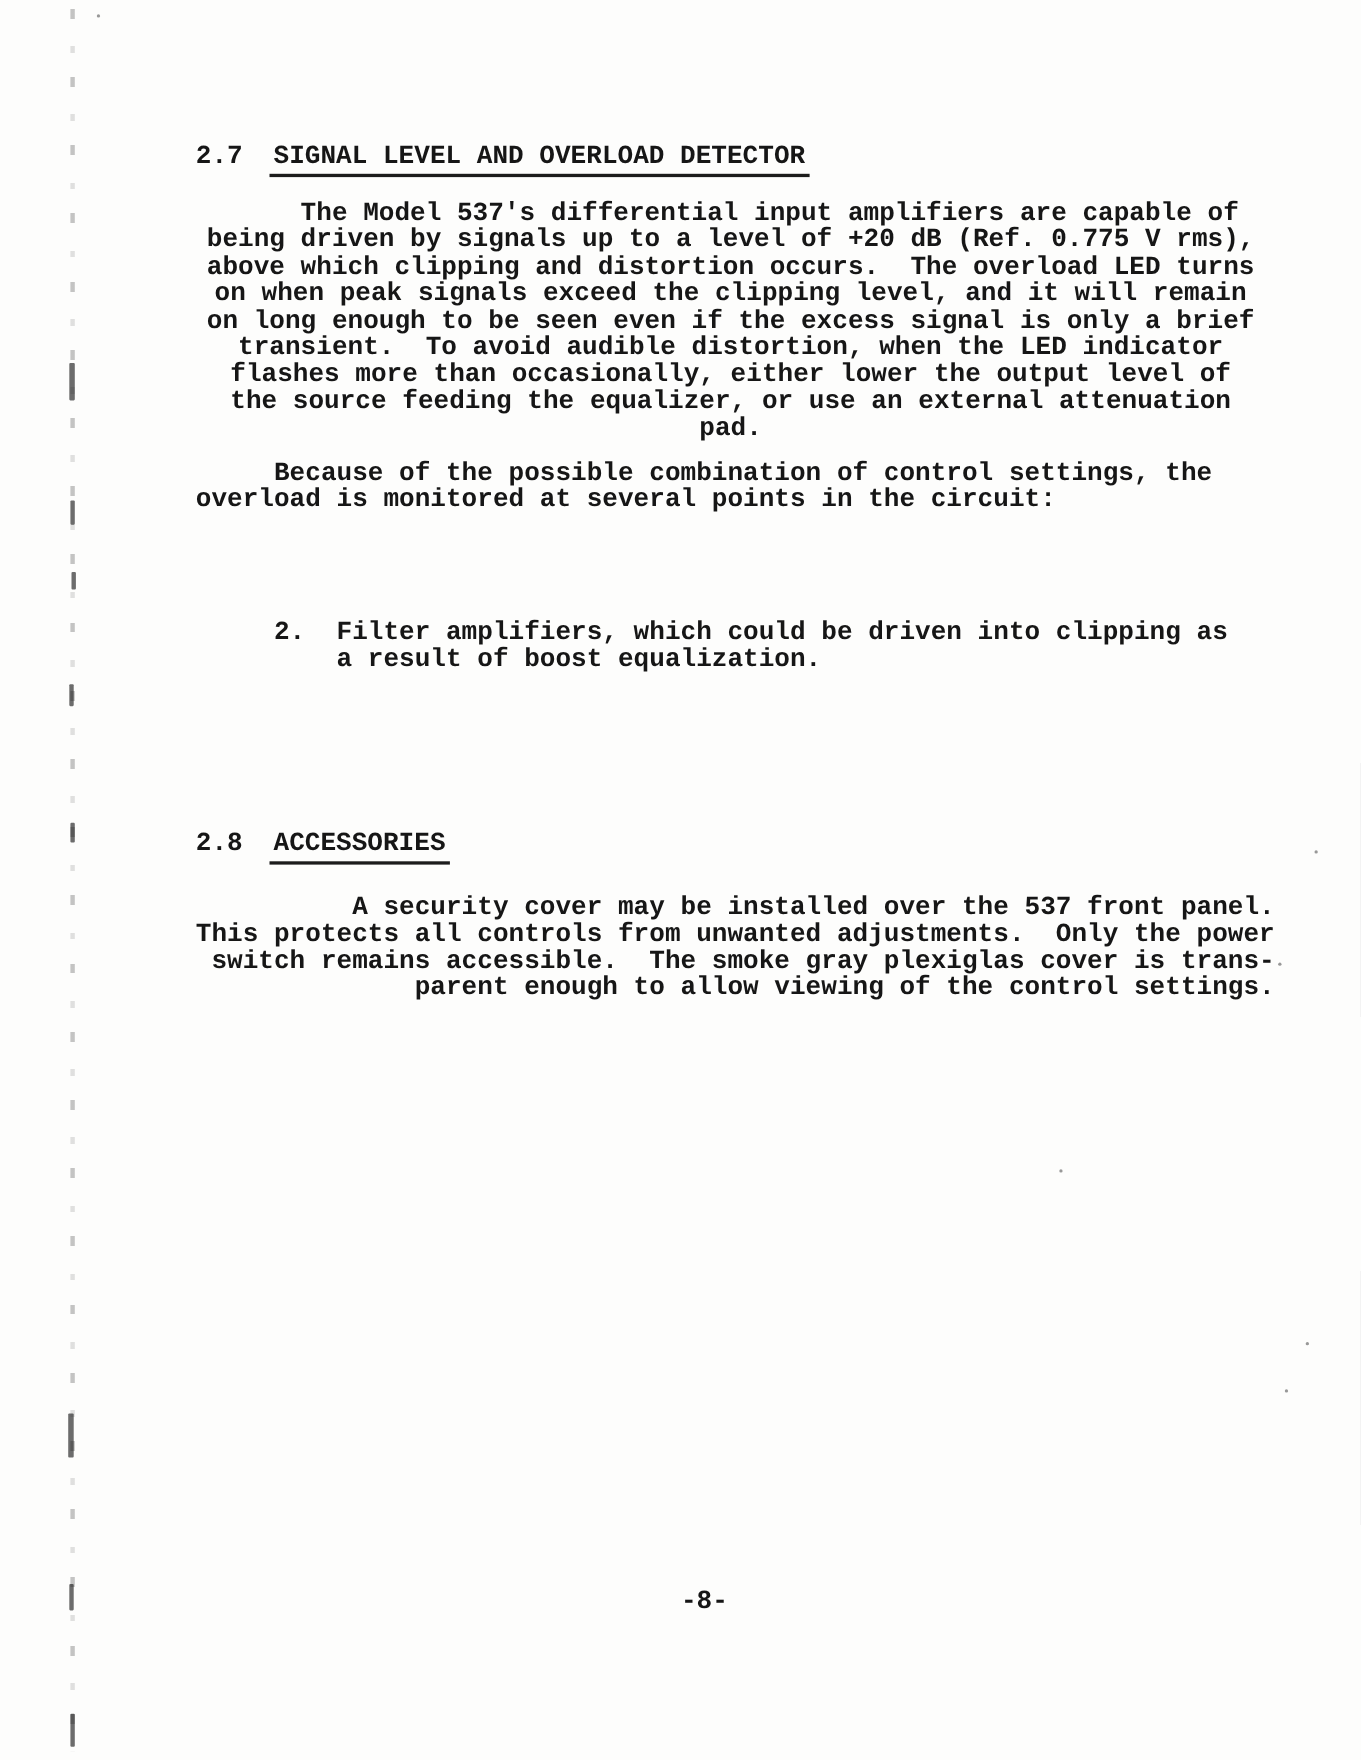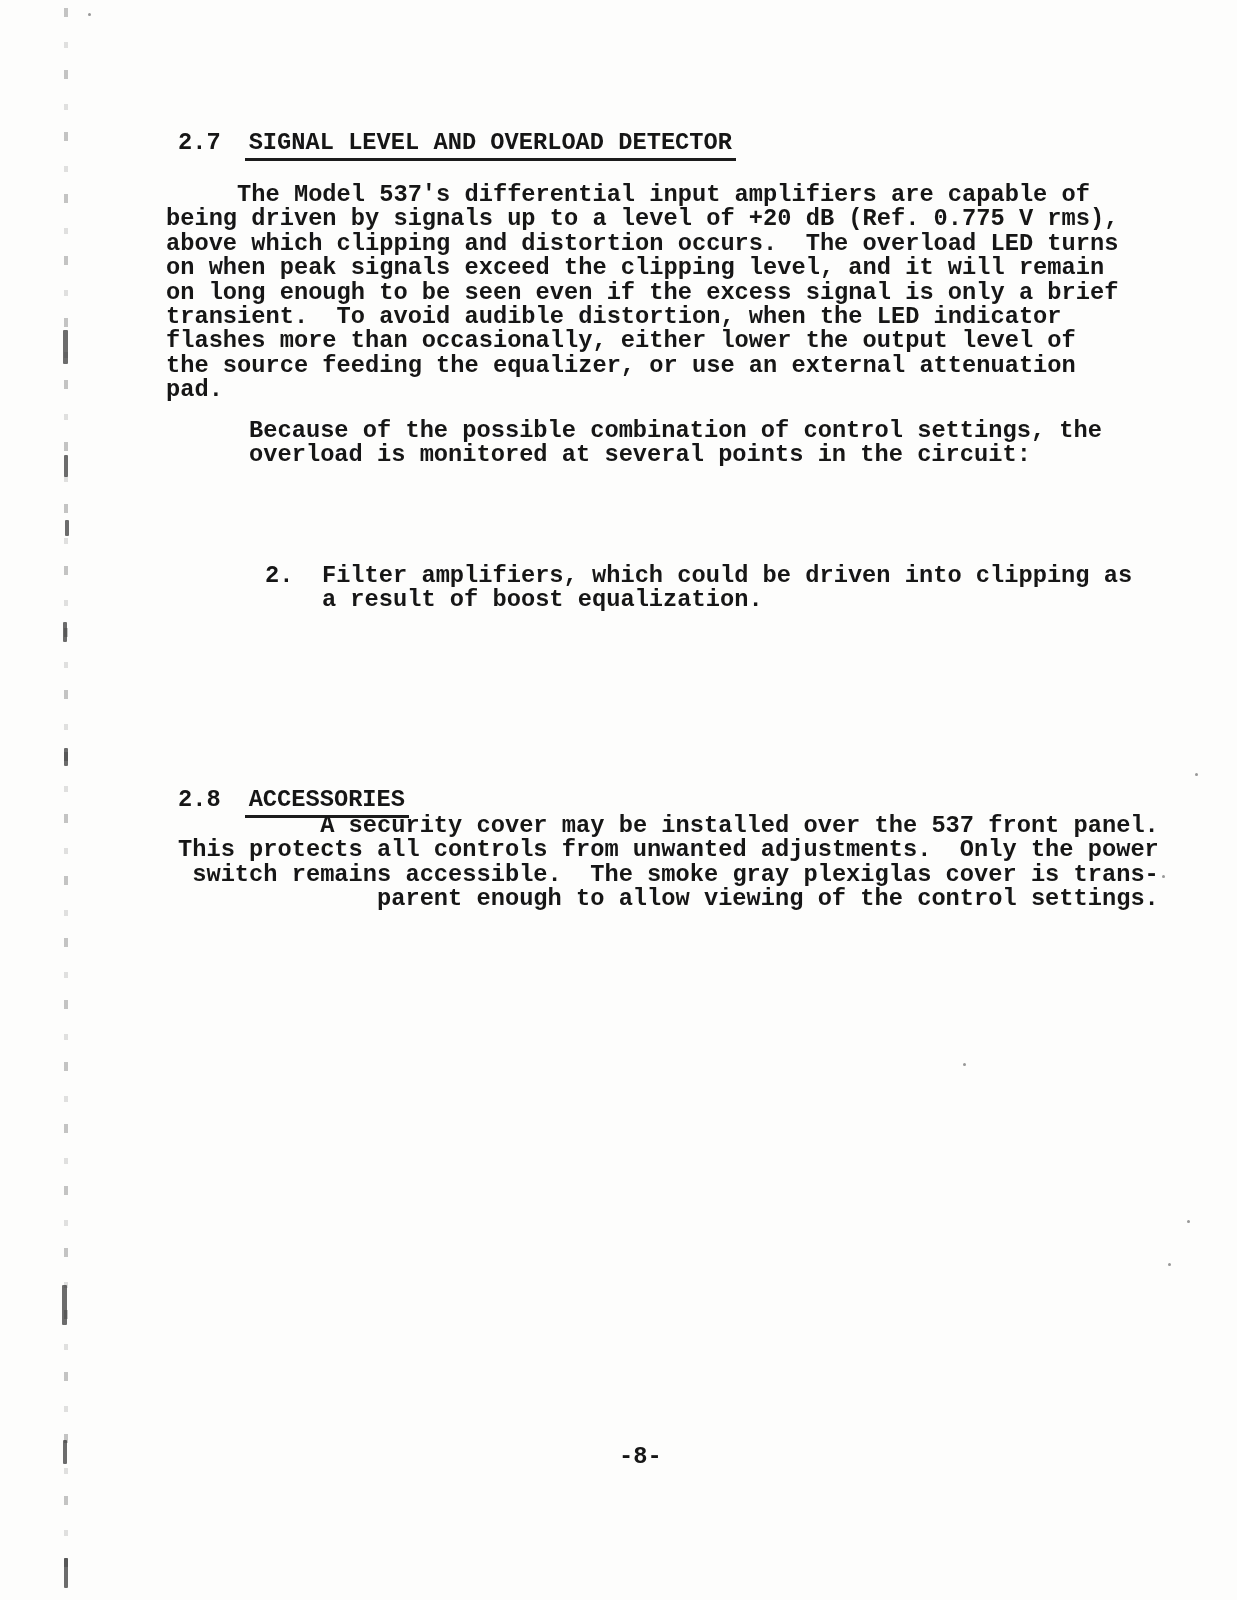"The Model 537's differential input" div.txt { left: 166px -> 188px; text-align: none -> center }
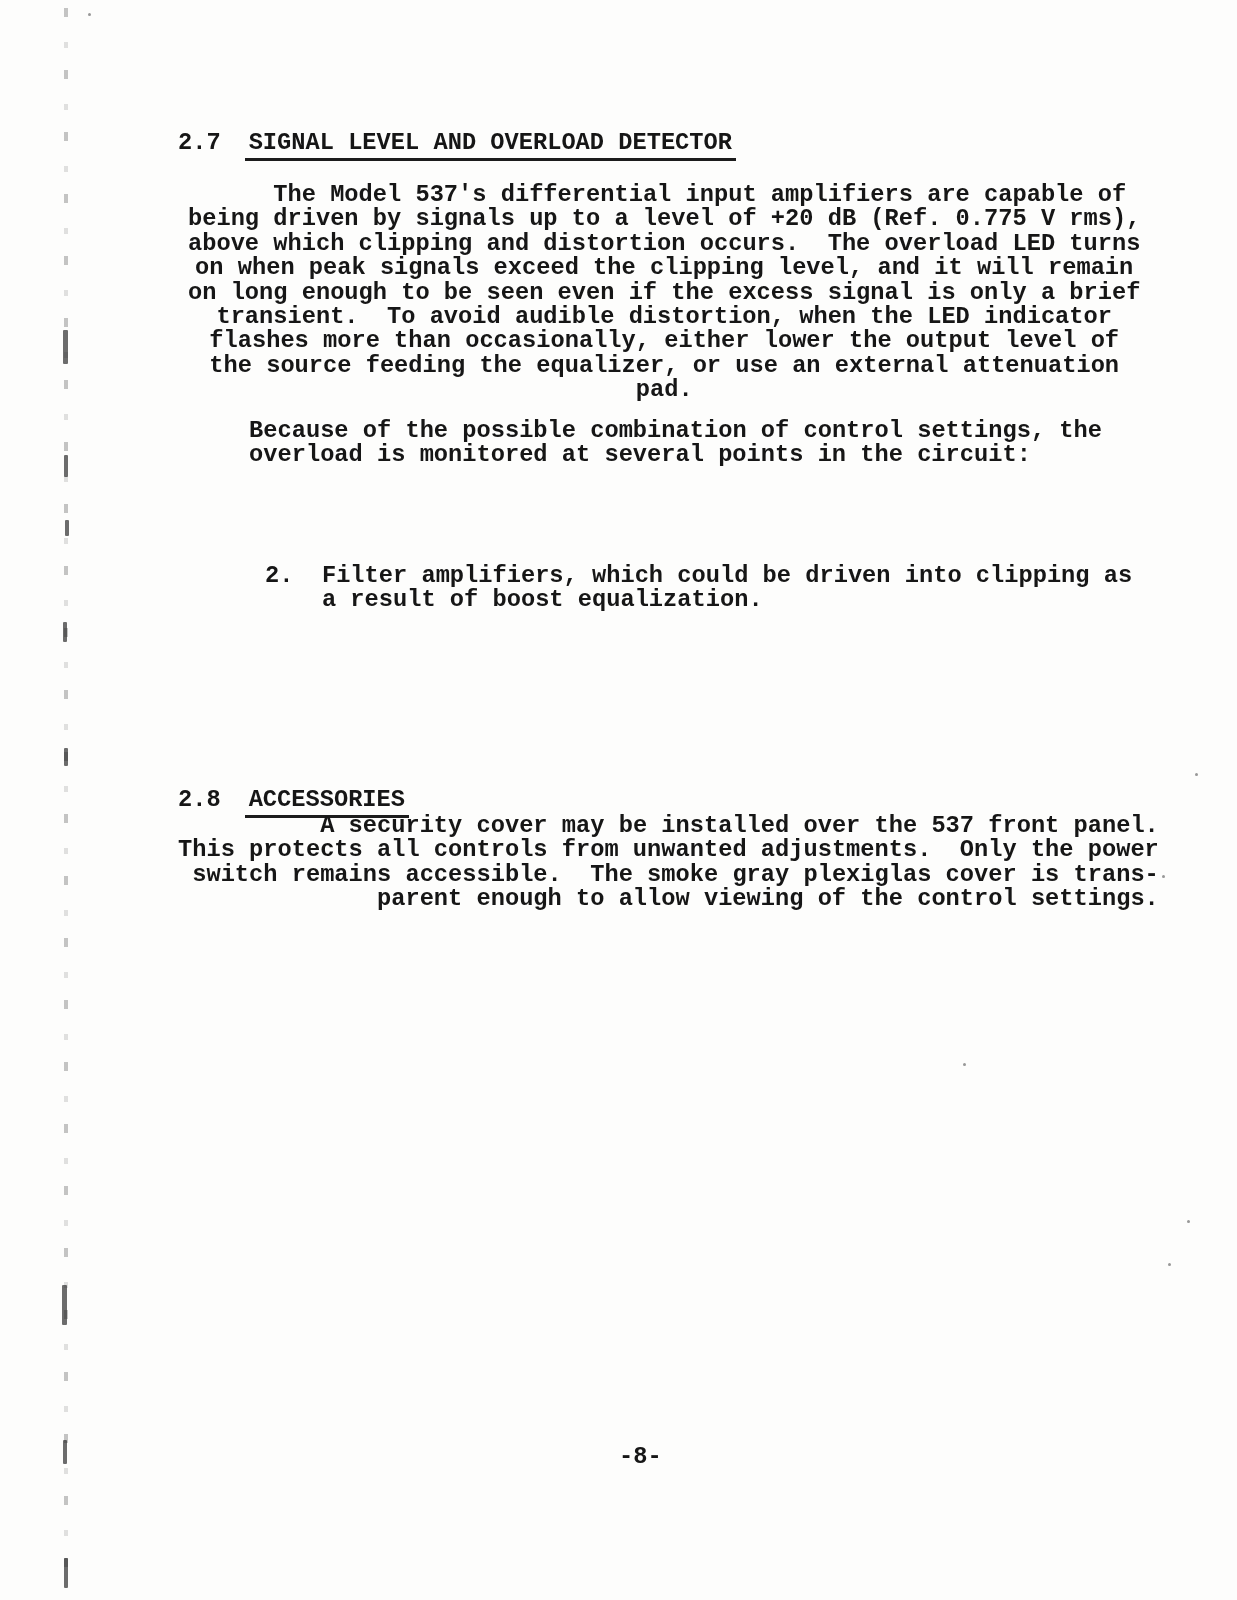"Because of the possible combination" div.txt { text-align: center -> none }
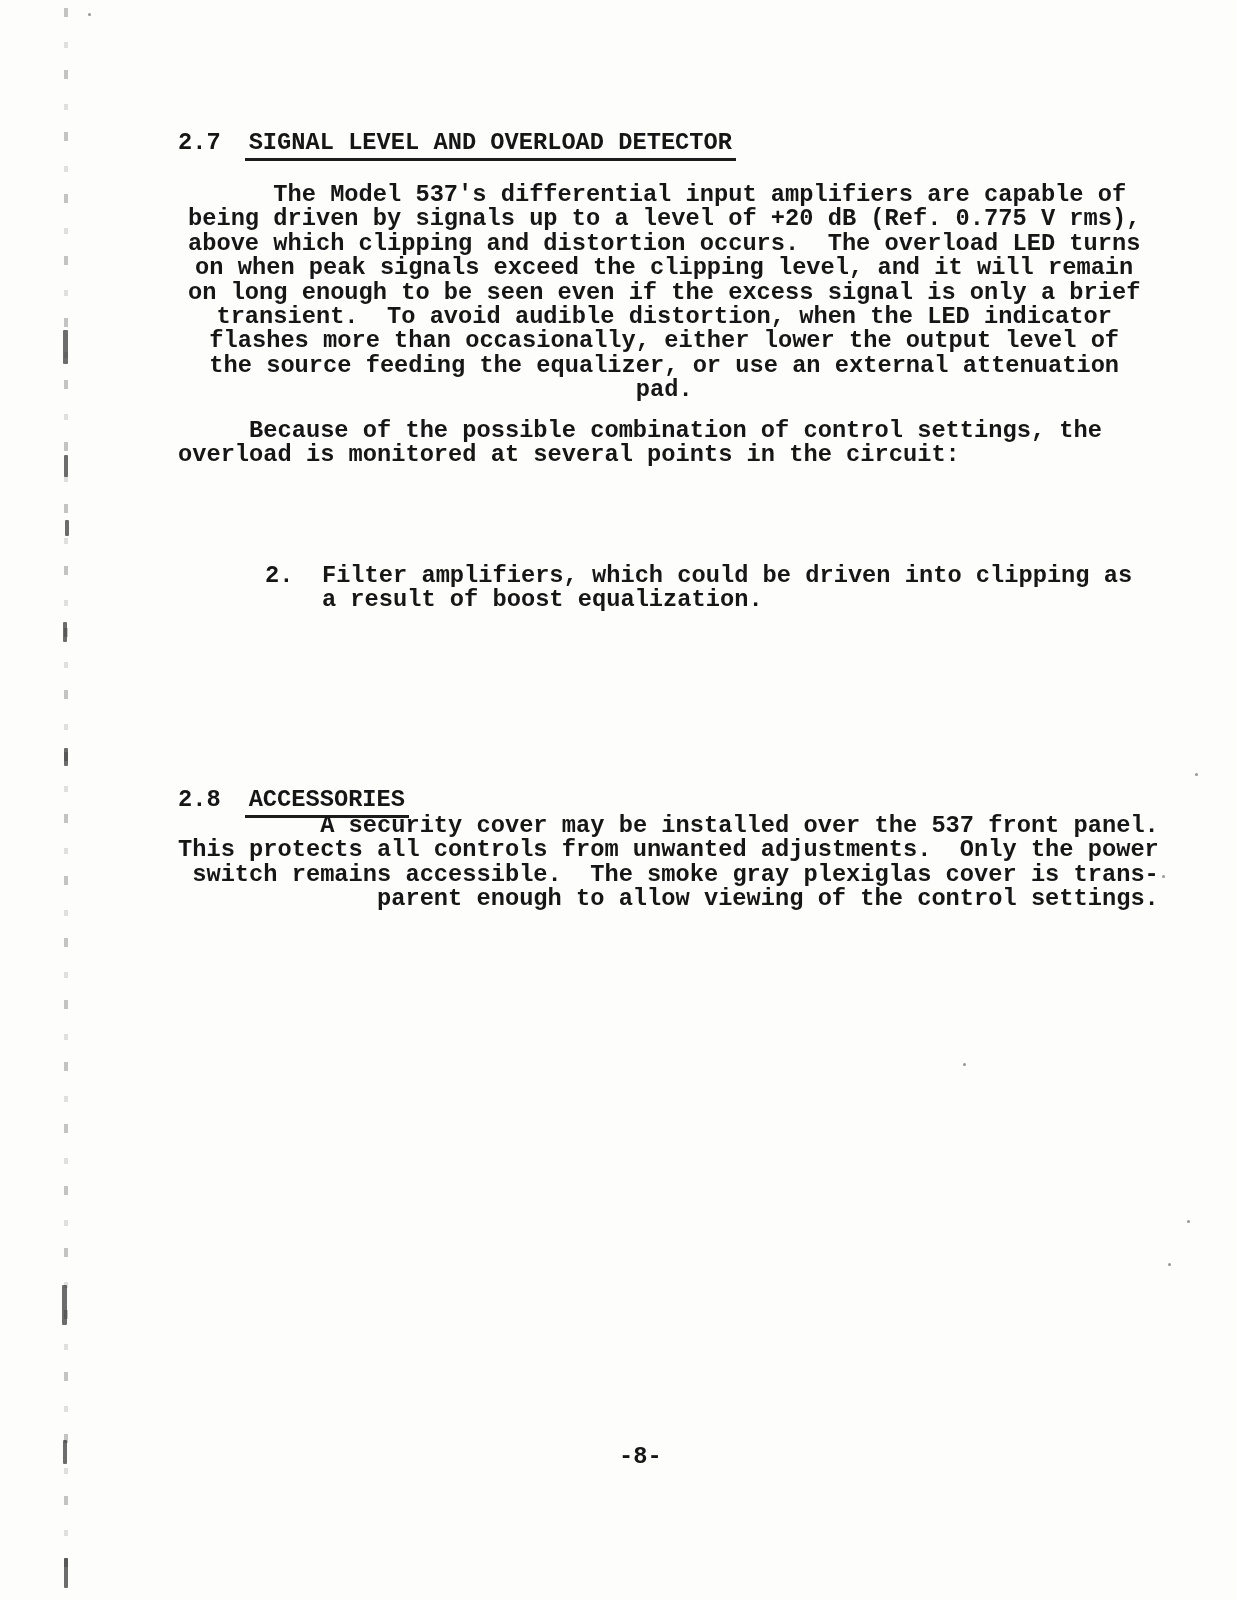"2. Filter amplifiers, which could" div.txt { left: 194px -> 178px }
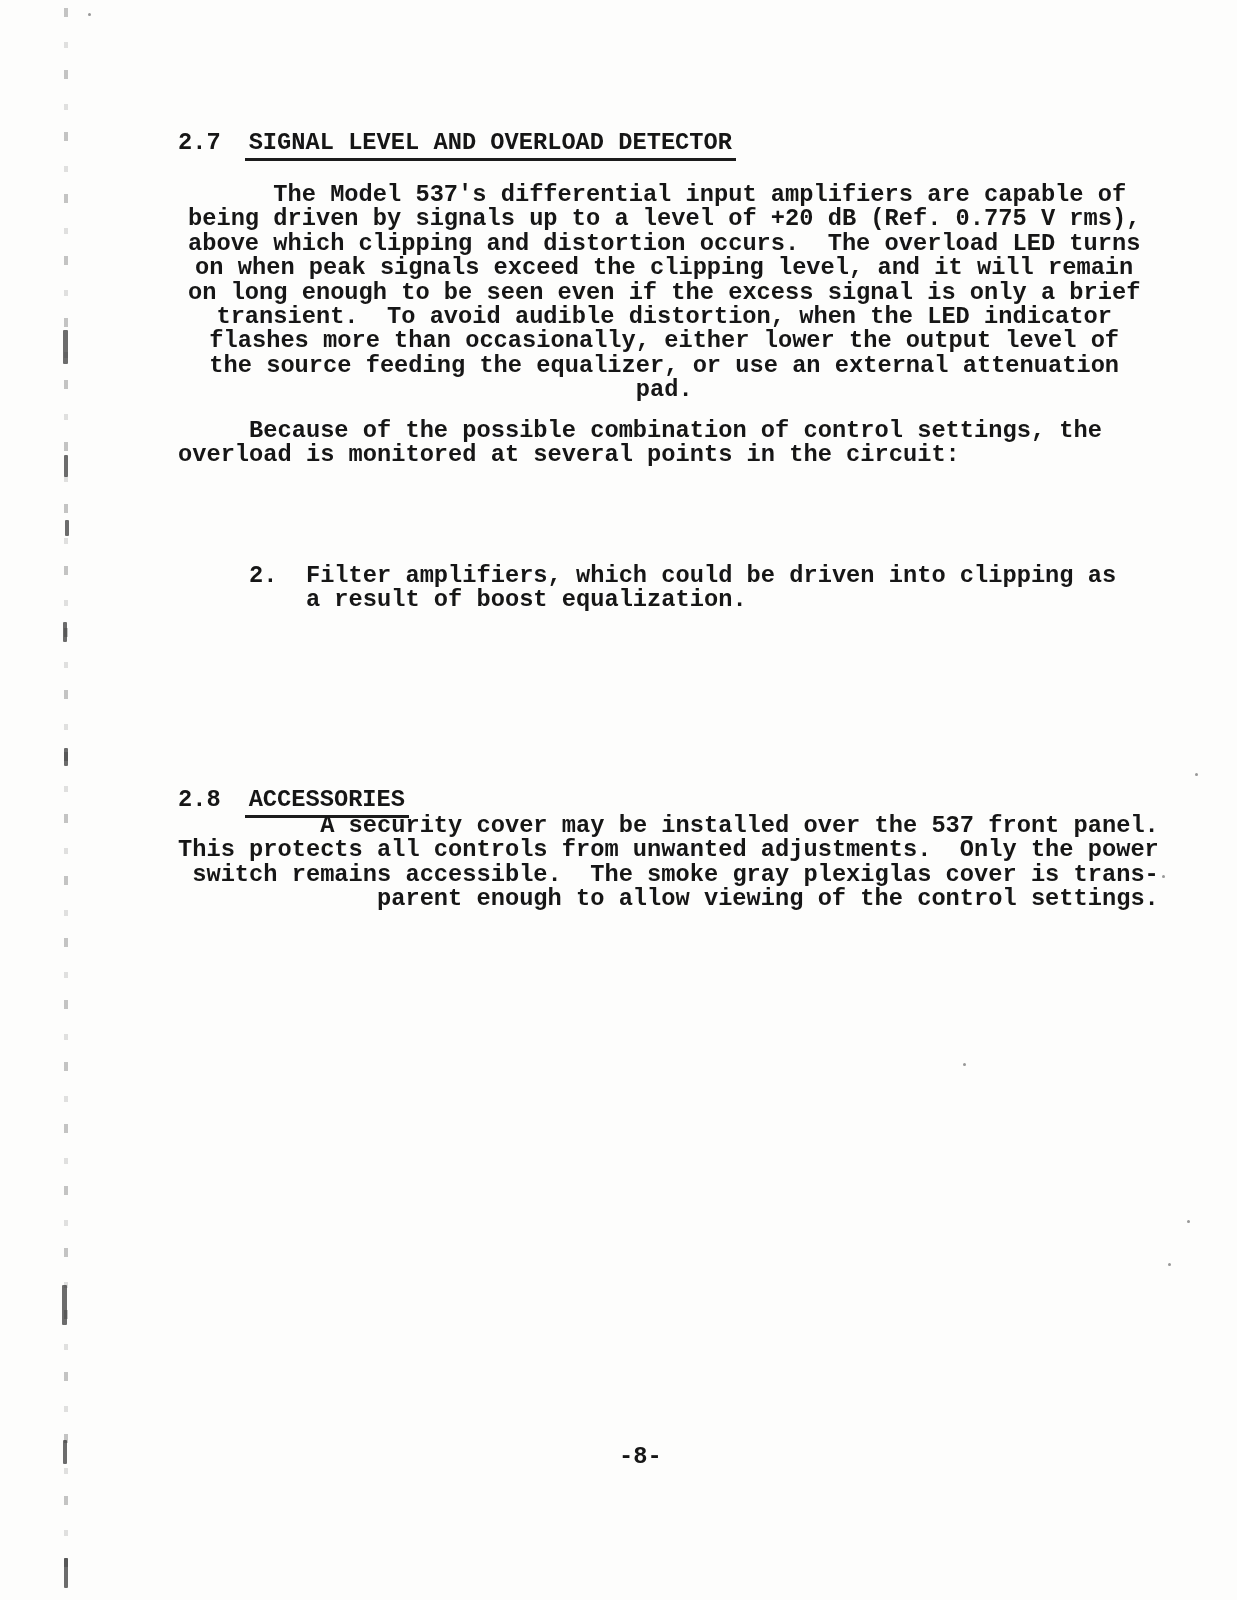"2.8 ACCESSORIES" div.txt { top: 788px -> 756px }
